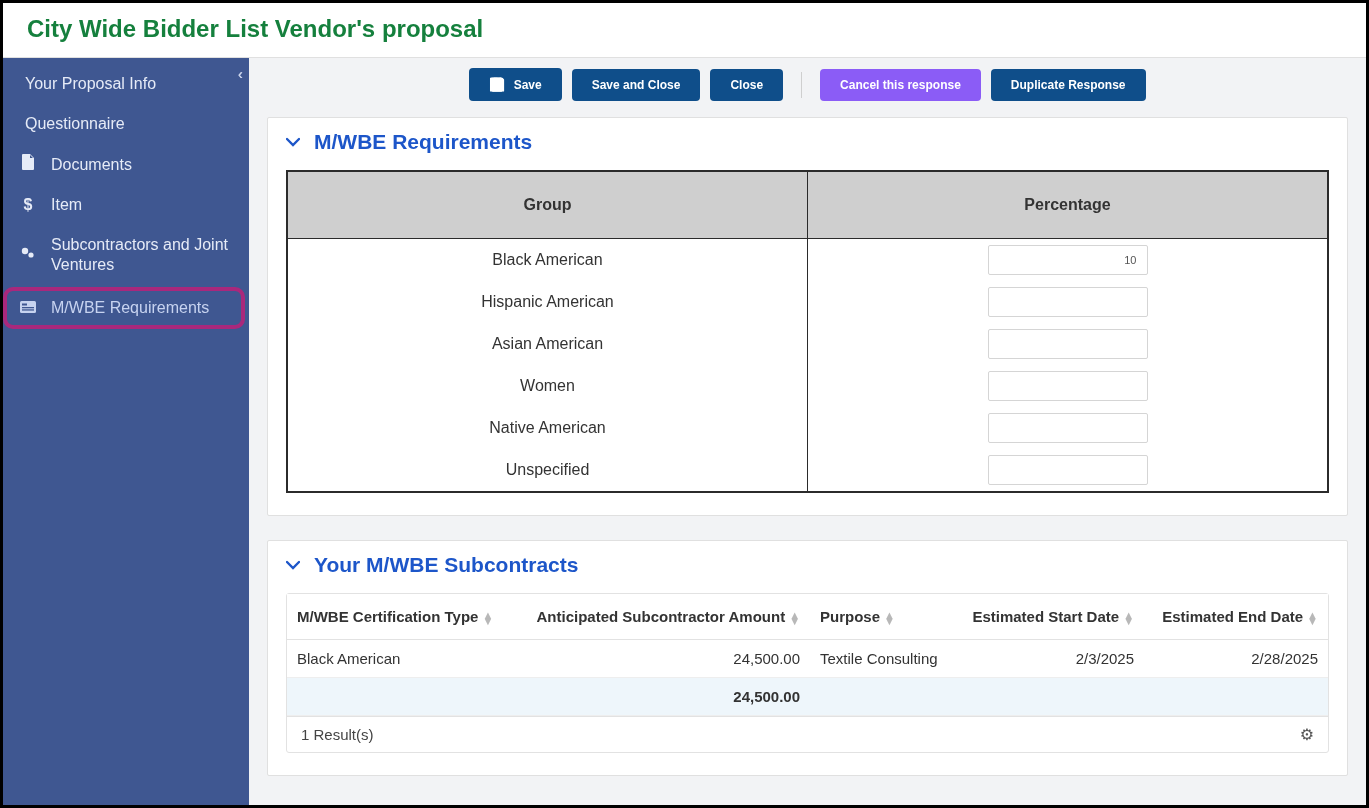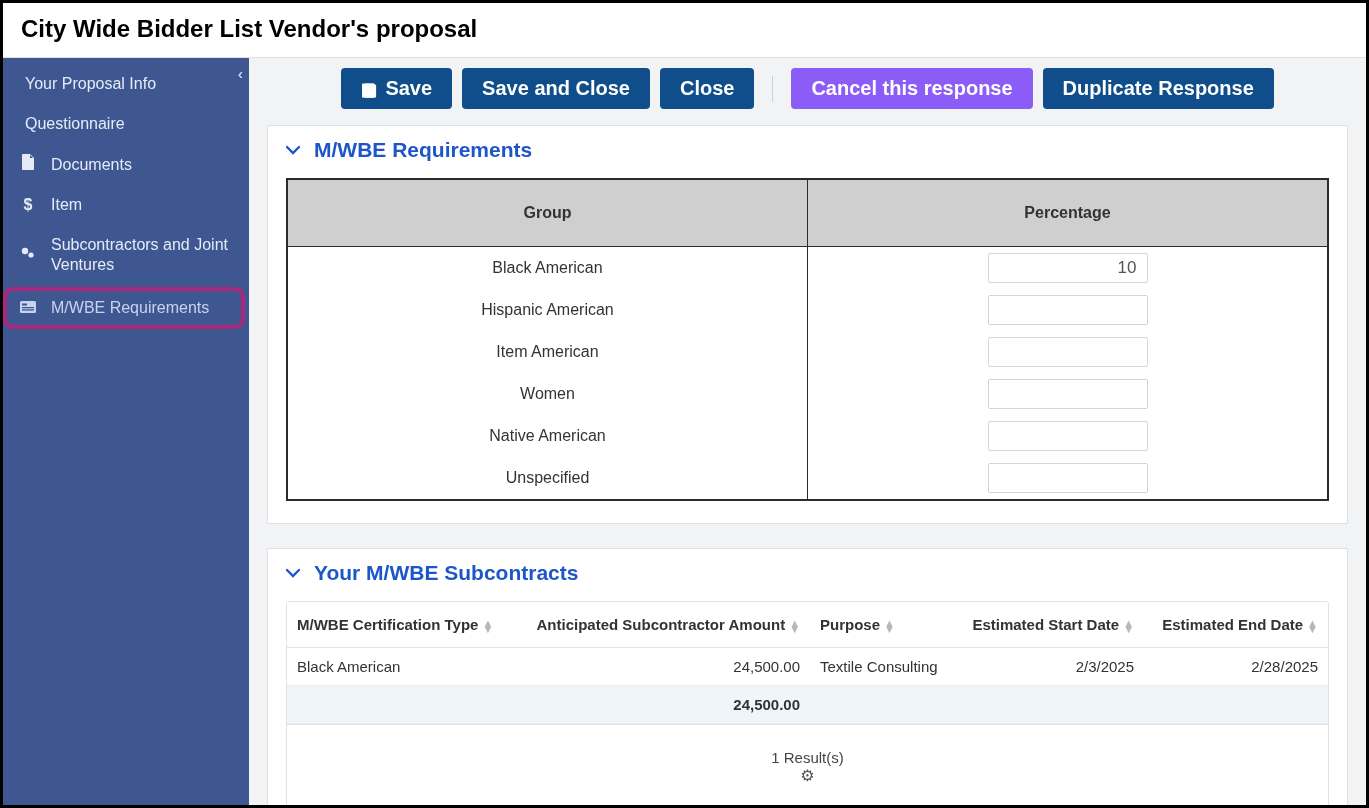"City Wide Bidder List Vendor's" .page-title { color: #000000 -> #15803d; padding: 12px 18px 14px -> 12px 24px 14px }
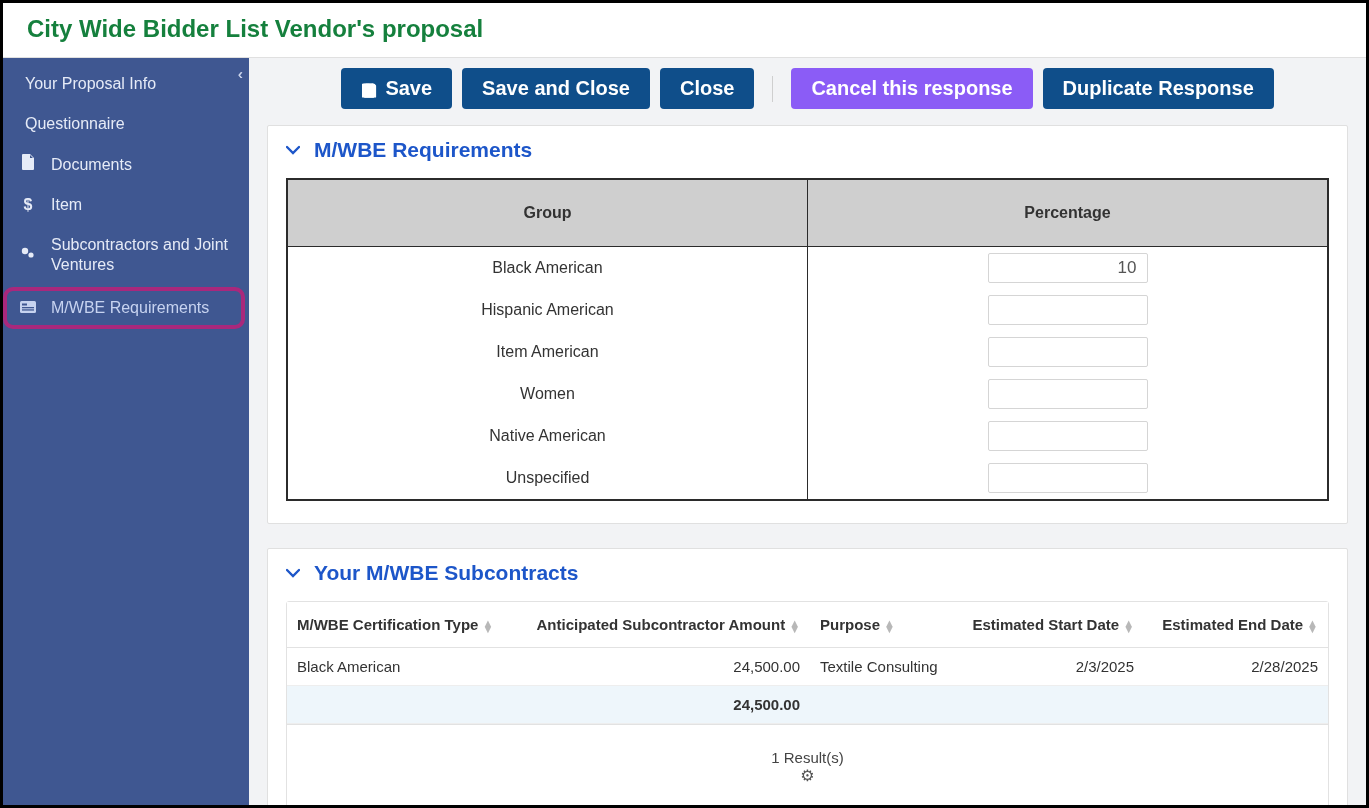"Save" .btn { font-size: 20px -> 12px }
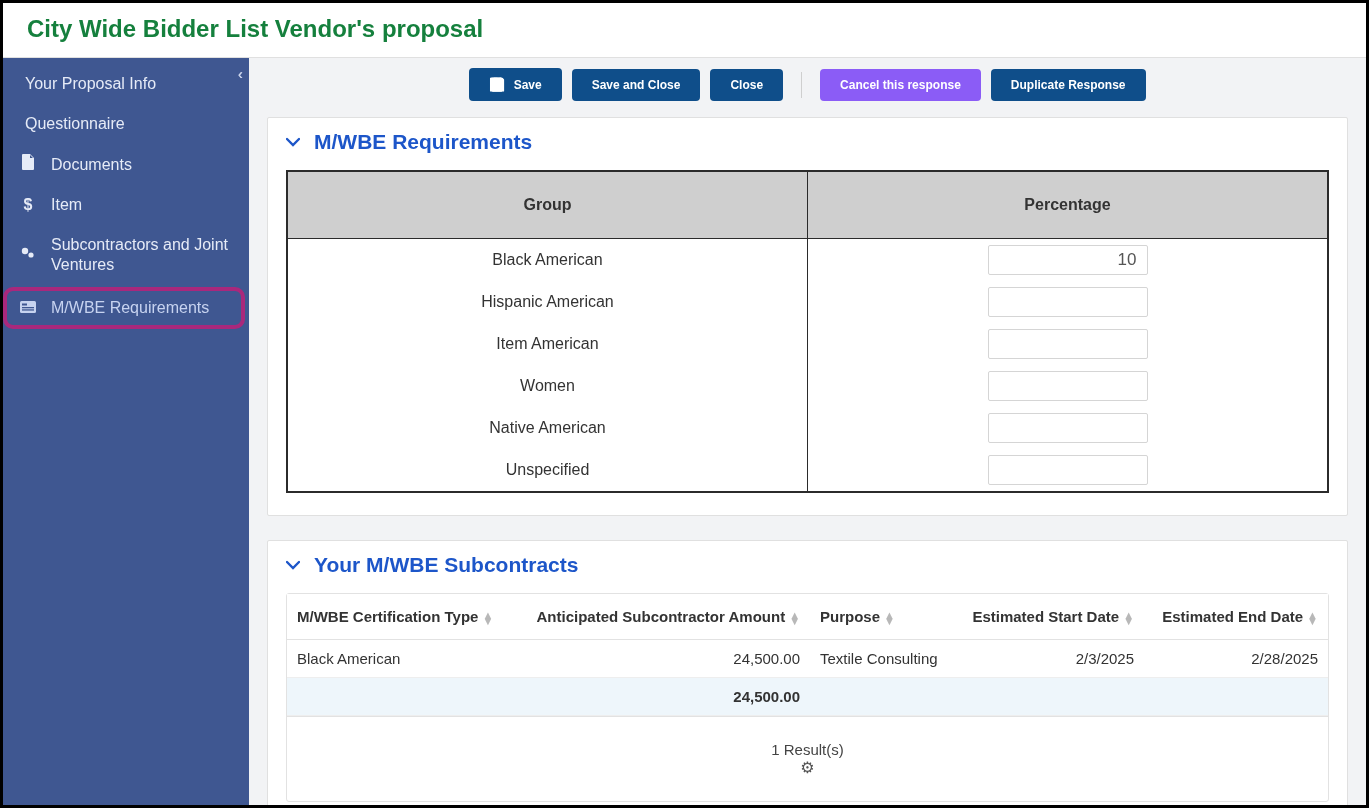"10" .pct-input { font-size: 17px -> 11px }
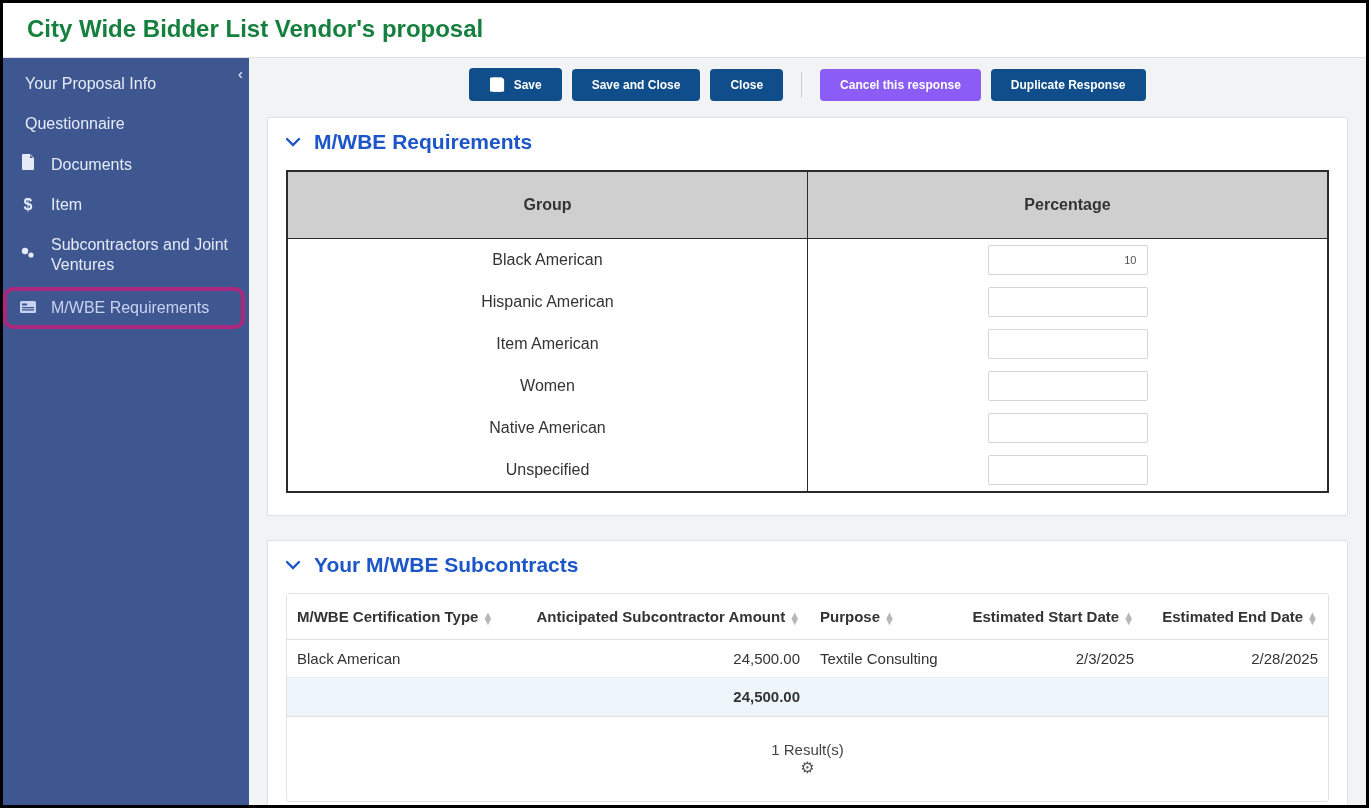"Item American" td { text: Item -> Asian }
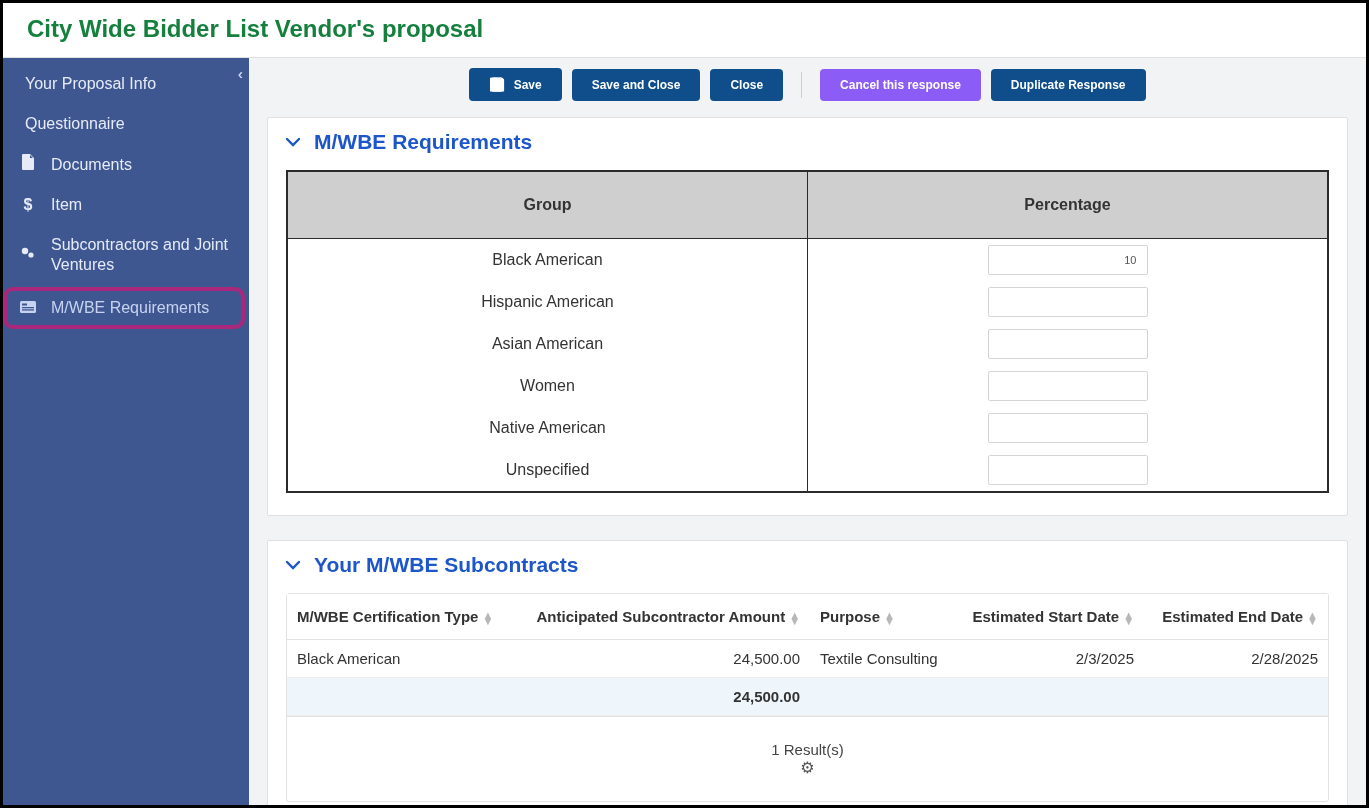"1 Result(s)" .grid-footer { flex-direction: column -> none; padding: 24px 14px -> 8px 14px }
